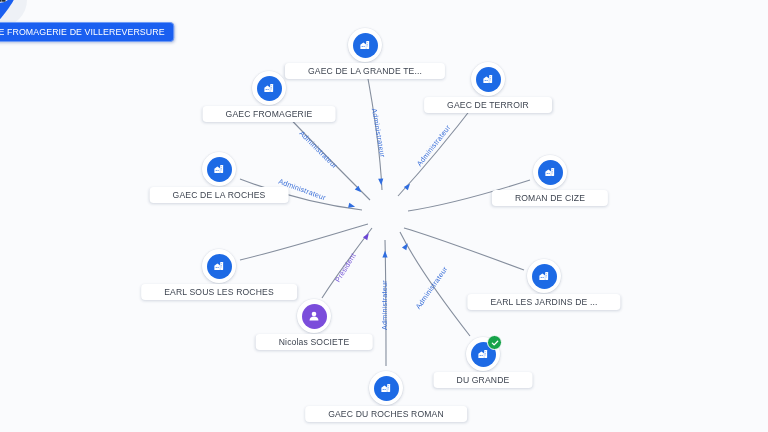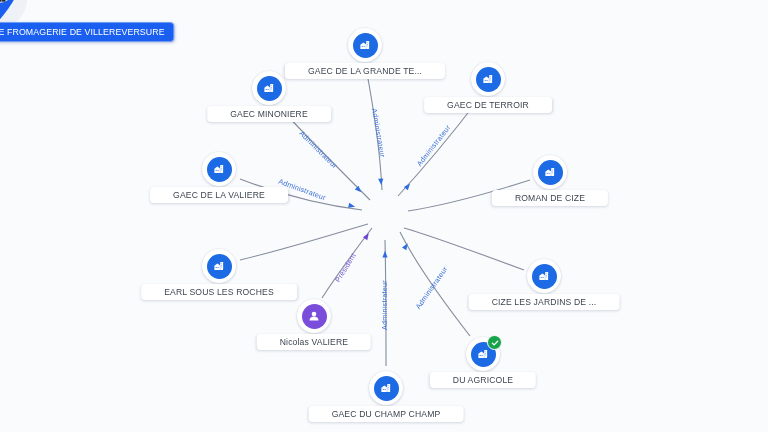"GAEC MINONIERE" div.node-label { text: MINONIERE -> FROMAGERIE }
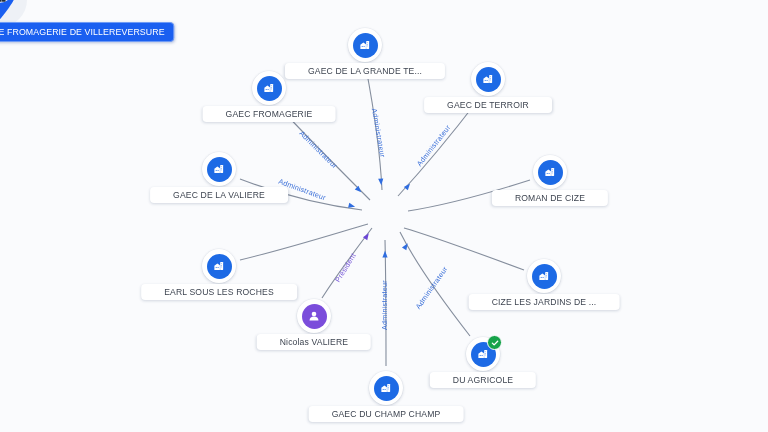"GAEC DE LA VALIERE" div.node-label { text: VALIERE -> ROCHES }
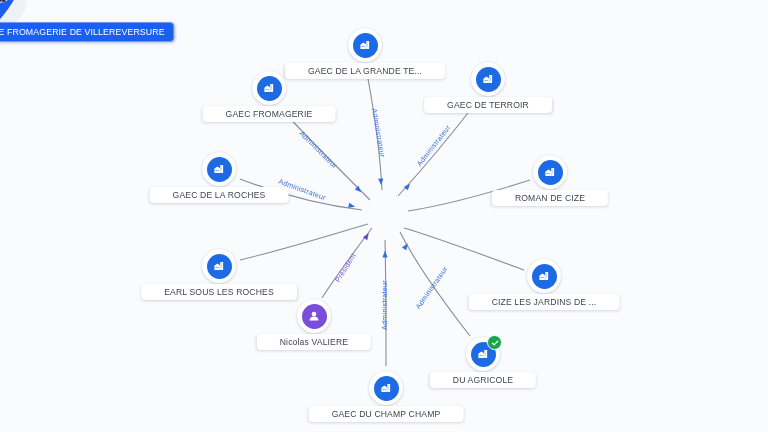"CIZE LES JARDINS DE ..." div.node-label { text: CIZE -> EARL }
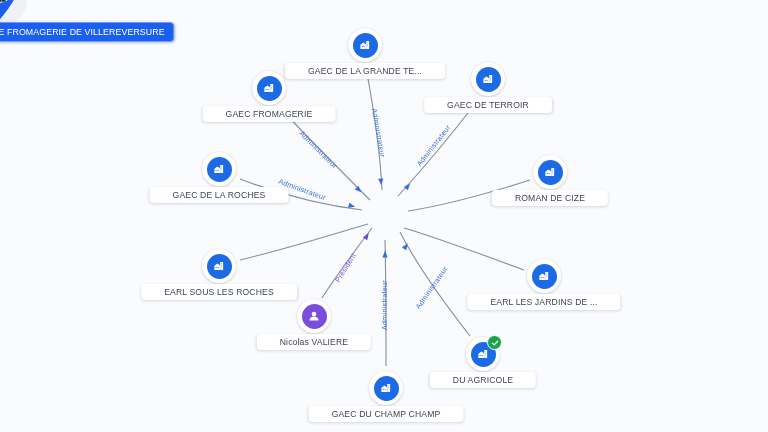"Nicolas VALIERE" div.node-label { text: VALIERE -> SOCIETE }
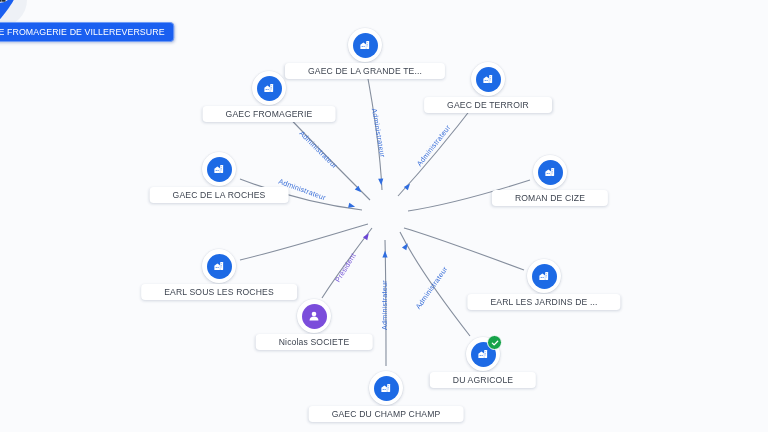"DU AGRICOLE" div.node-label { text: AGRICOLE -> GRANDE }
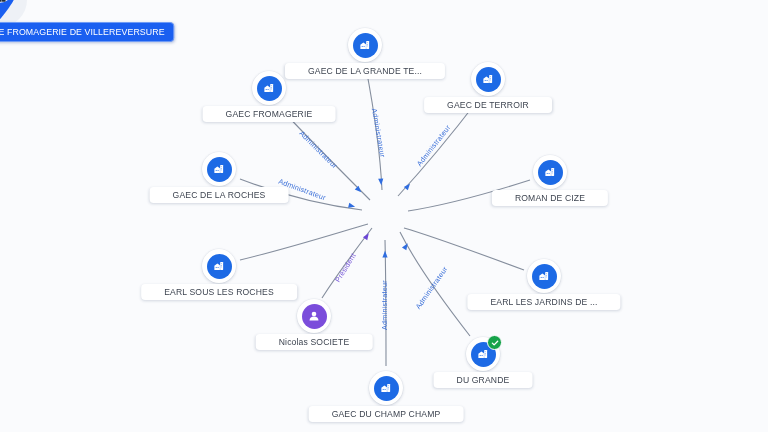"GAEC DU CHAMP CHAMP" div.node-label { text: CHAMP CHAMP -> ROCHES ROMAN }
